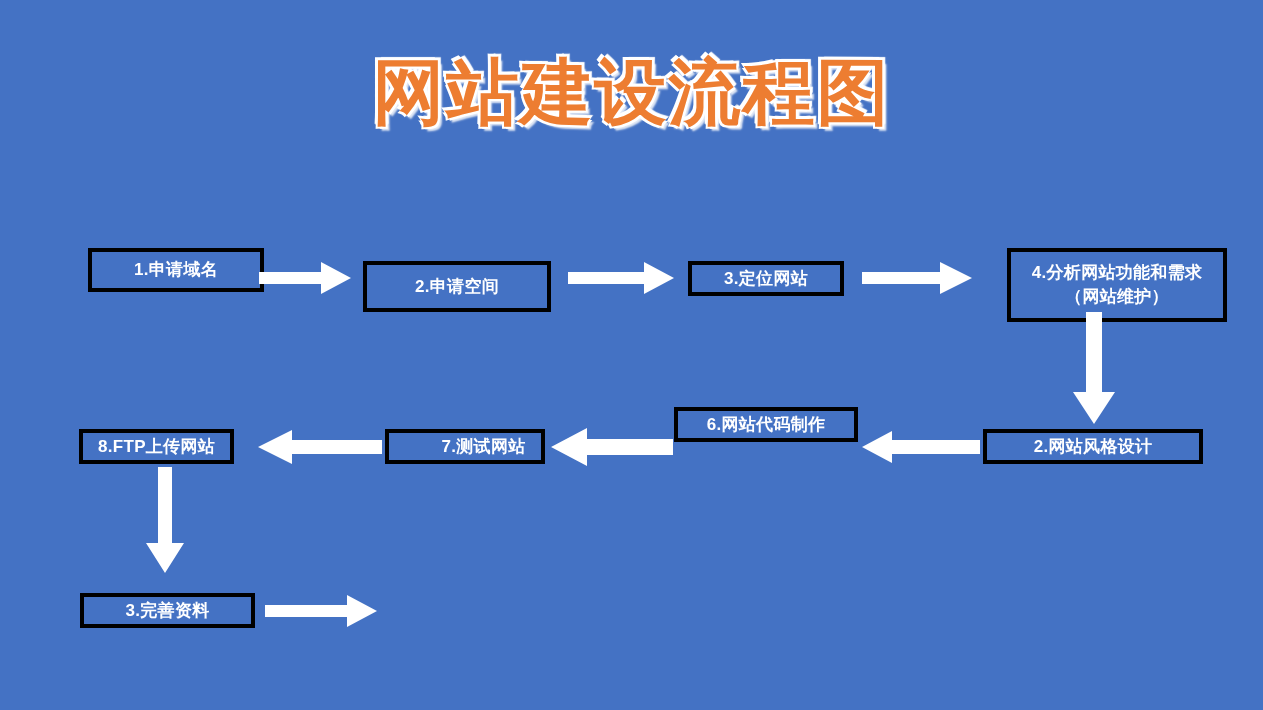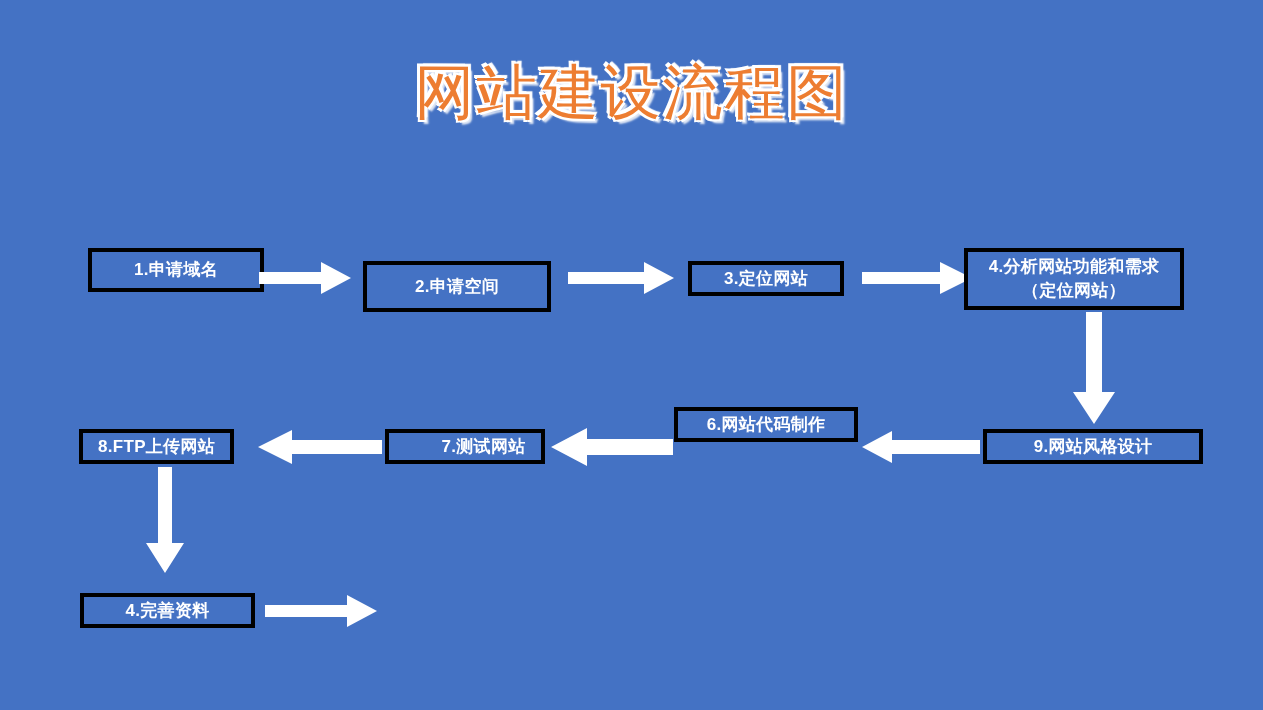"网站建设流程图" #title { font-size: 60px -> 72px; font-weight: normal -> bold }
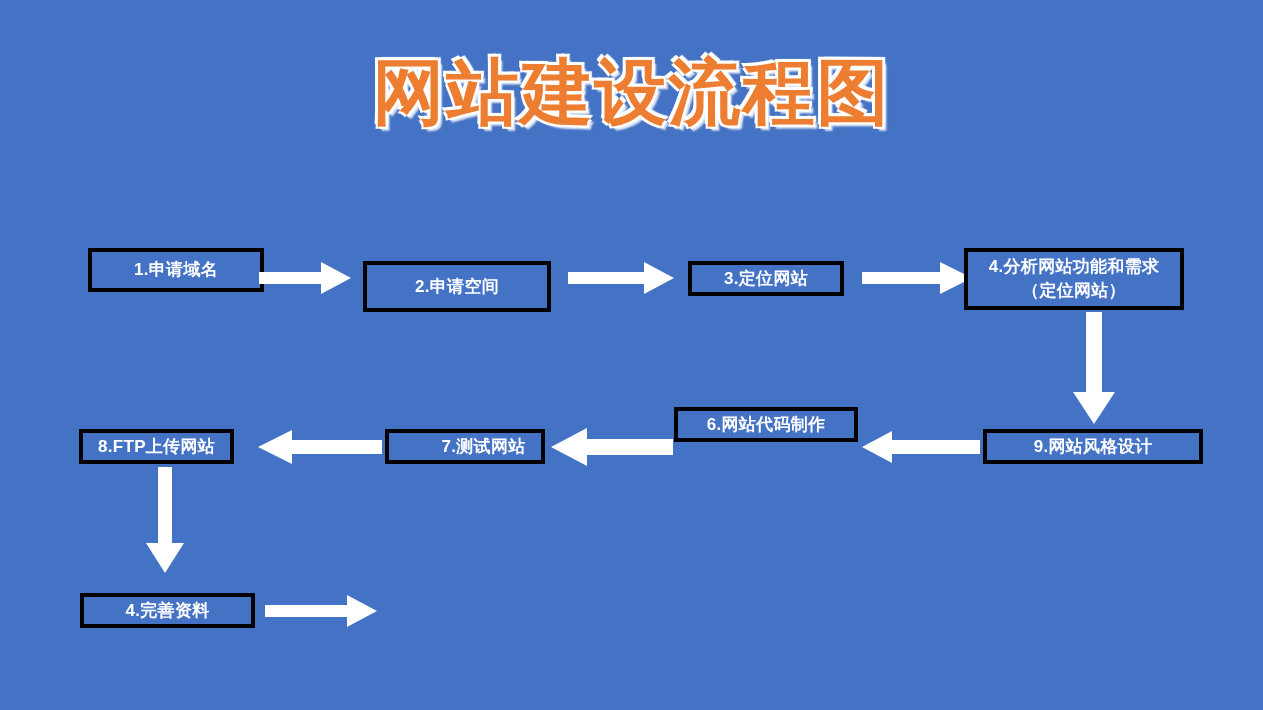"4.分析网站功能和需求" div.fbox { height: 62px -> 74px; left: 964px -> 1007px }
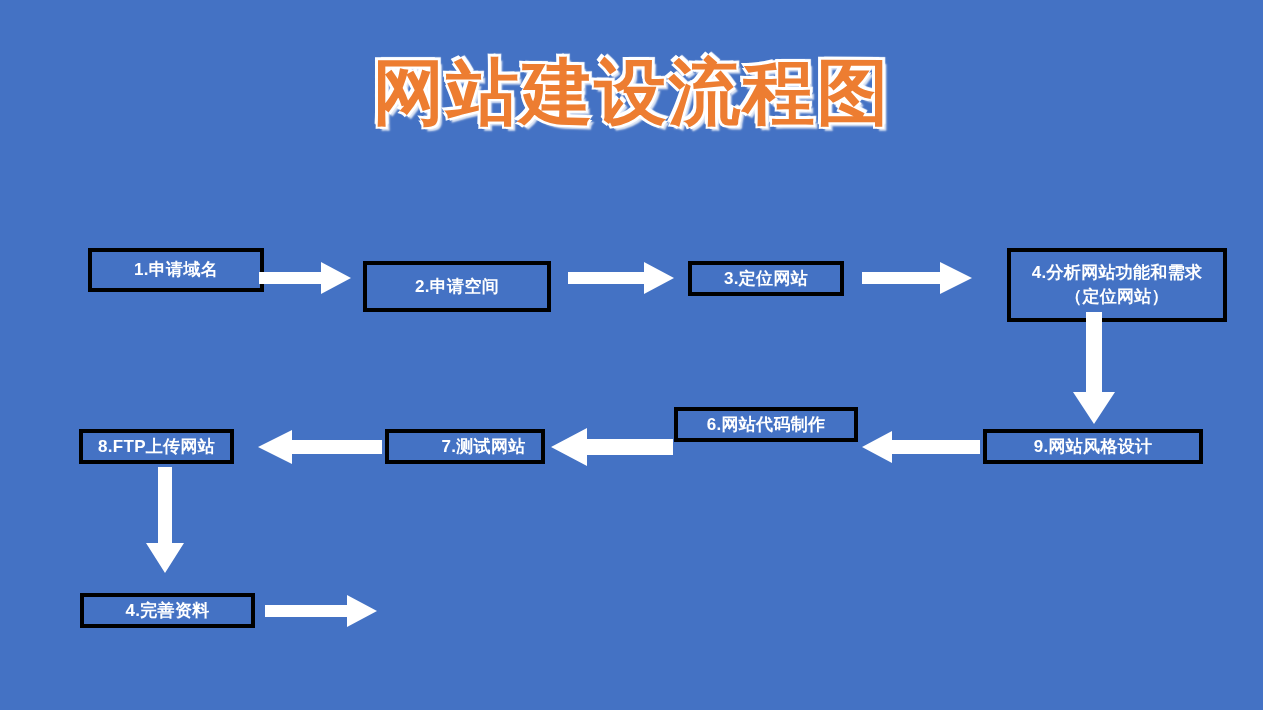"（定位网站）" span.l2 { text: 定位网站 -> 网站维护 }
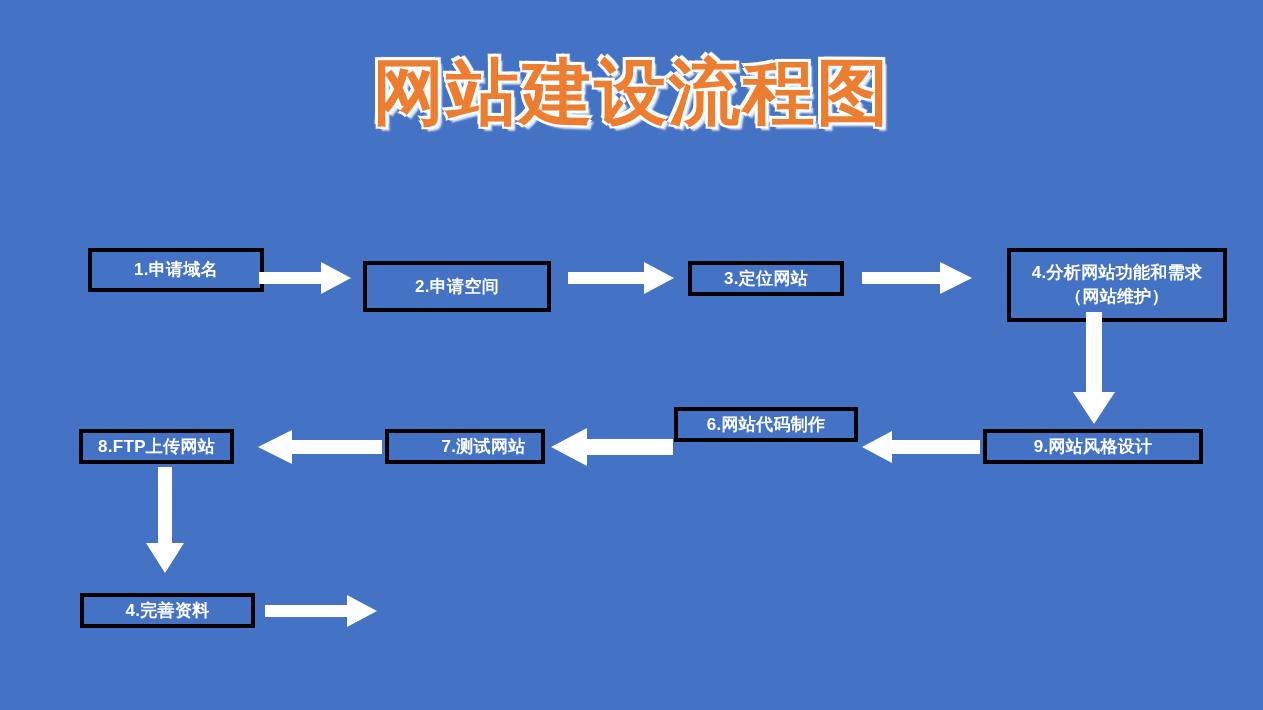"9.网站风格设计" span.l1 { text: 9 -> 2 }
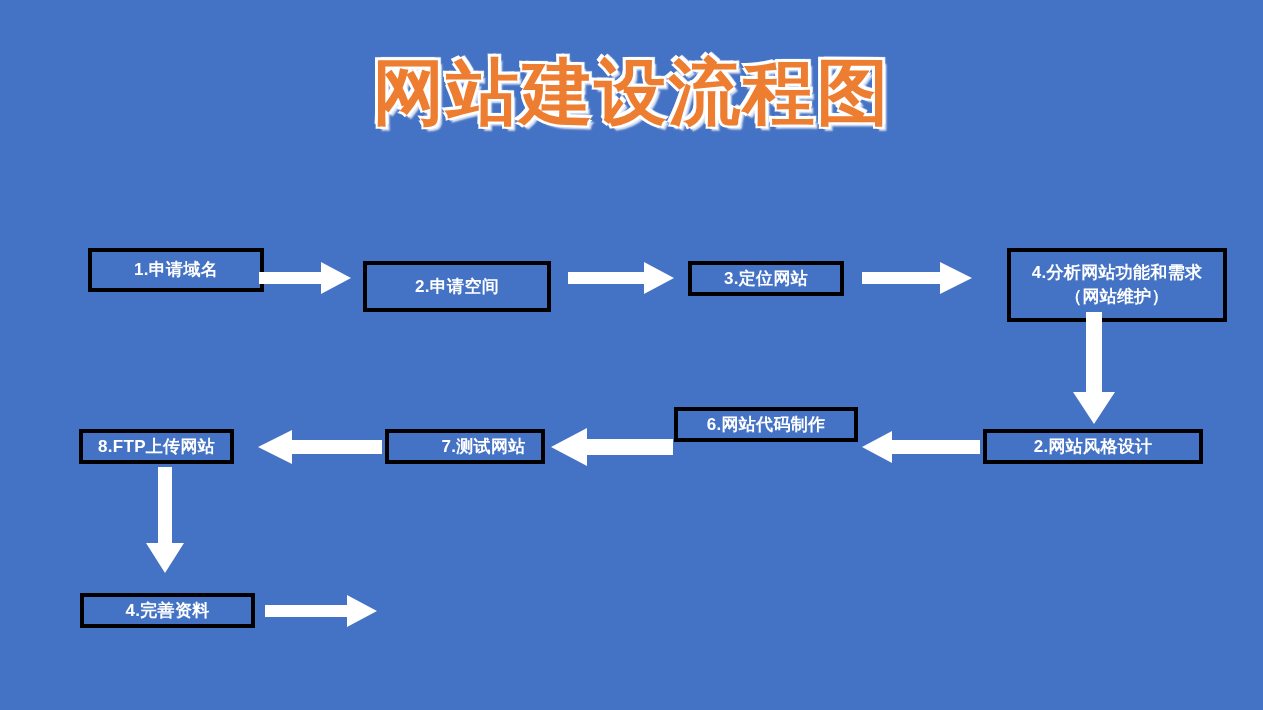"4.完善资料" span.l1 { text: 4 -> 3 }
